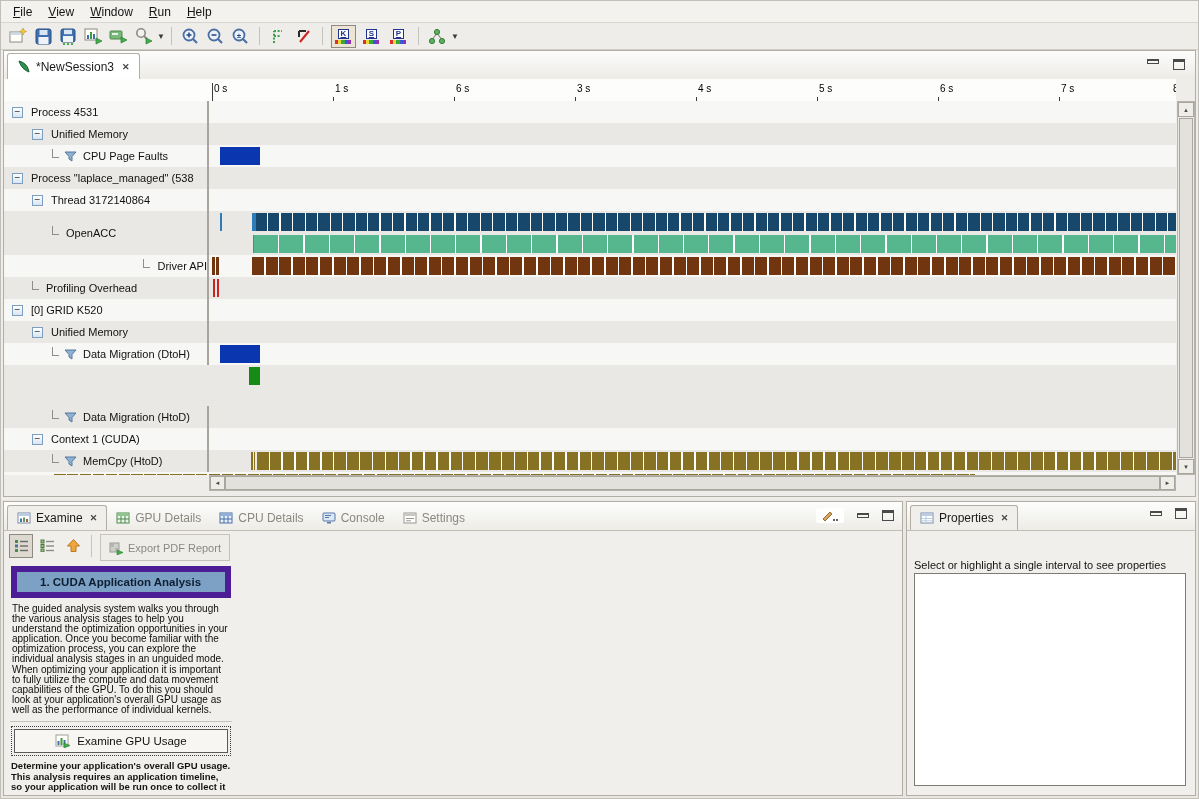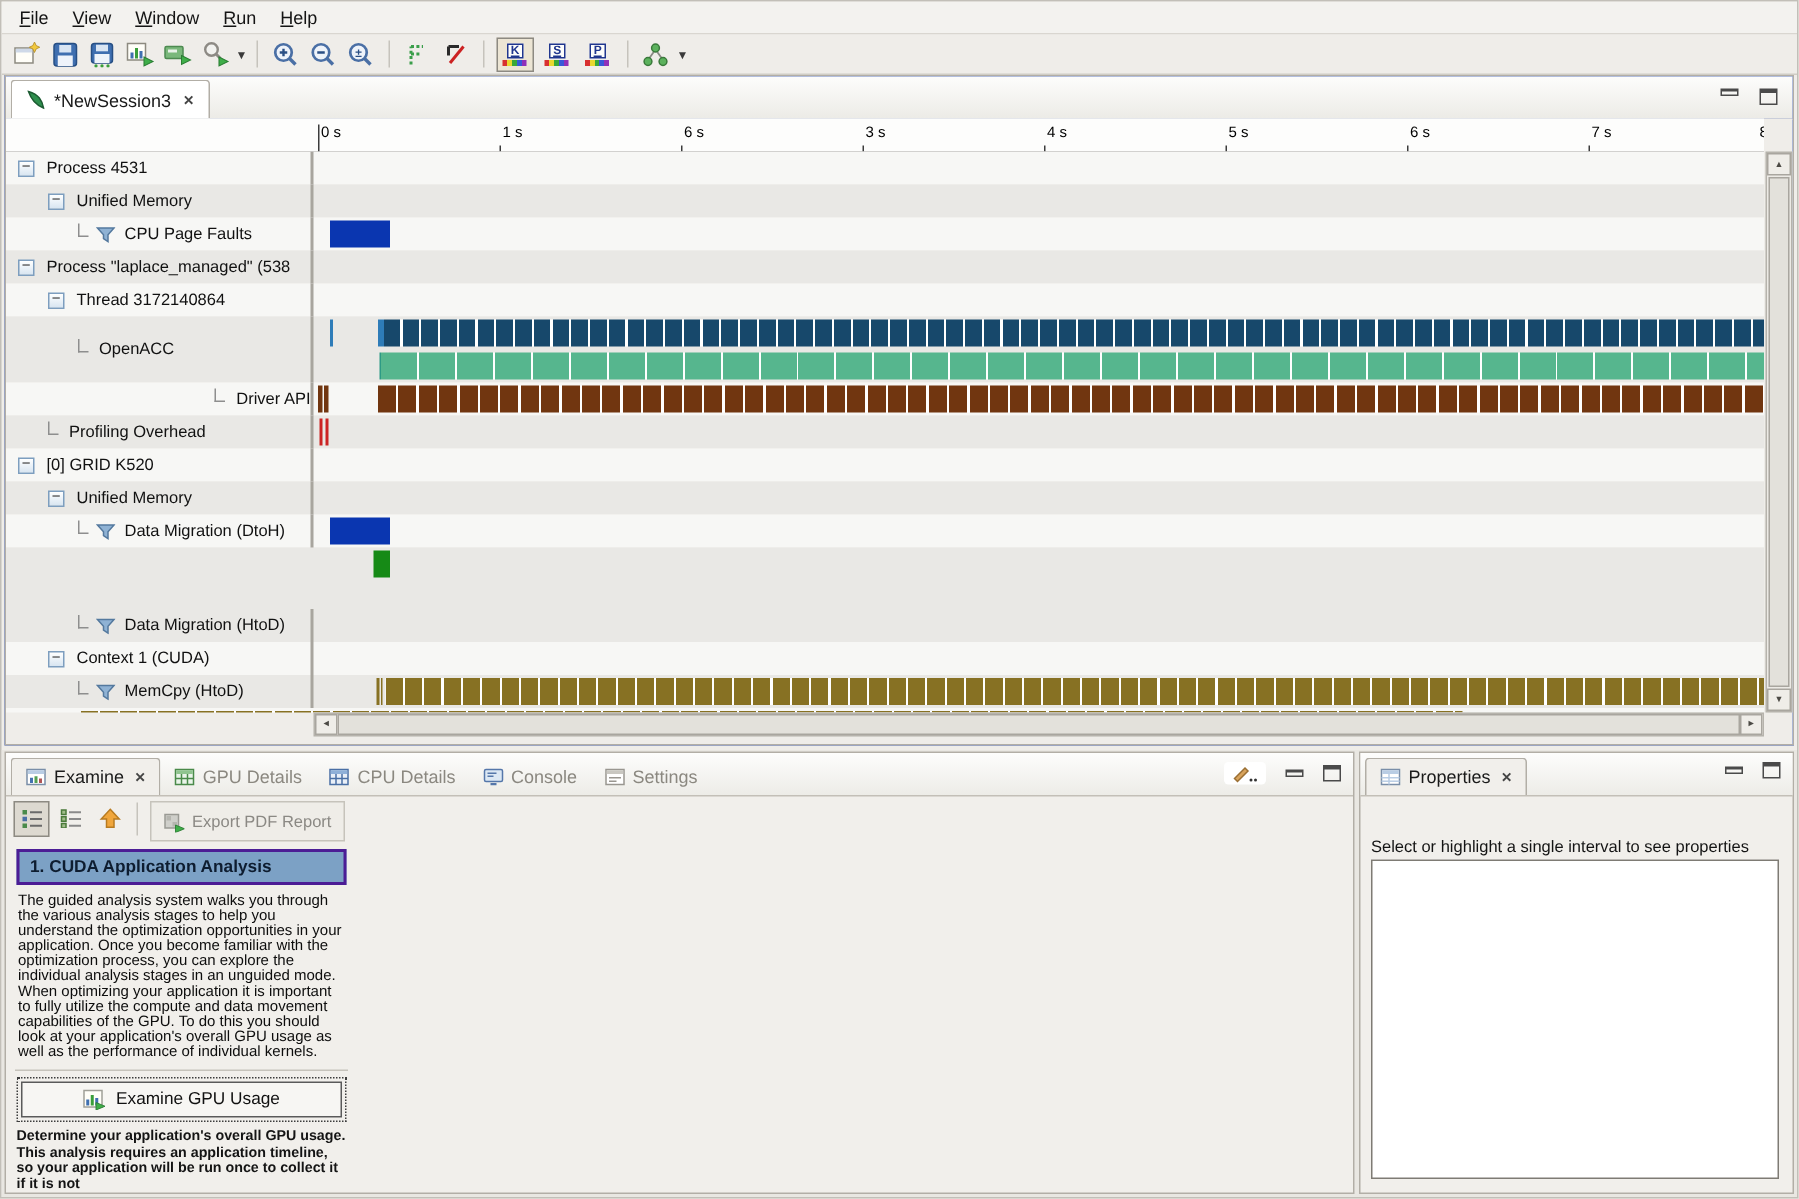"1. CUDA Application Analysis" .a-hdr { border: 2px solid #4c1d95 -> 6px solid #4c1d95; padding: 4px 7px -> 4px 23px }
